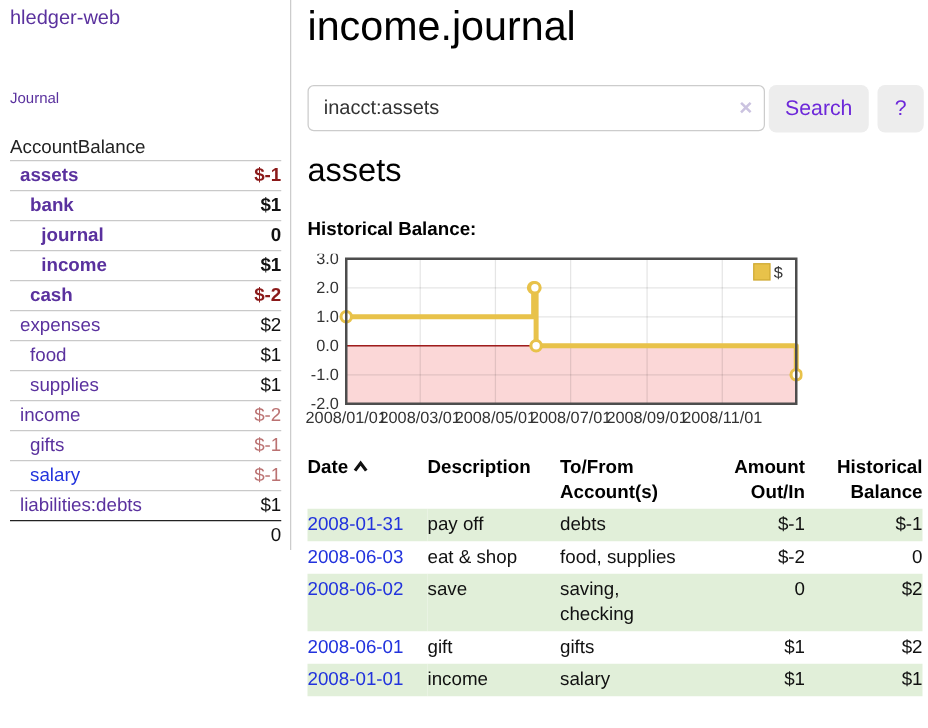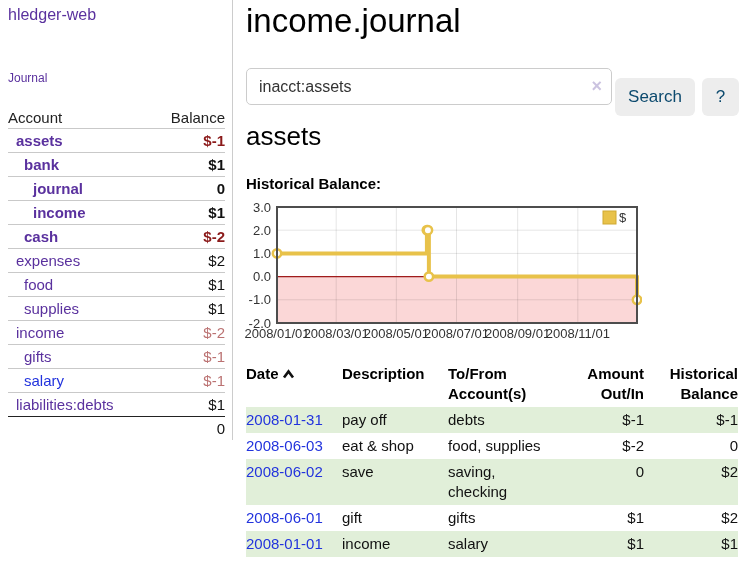"Search" .btn { color: #0c4a6e -> #6d28d9; top: 78px -> 68px }
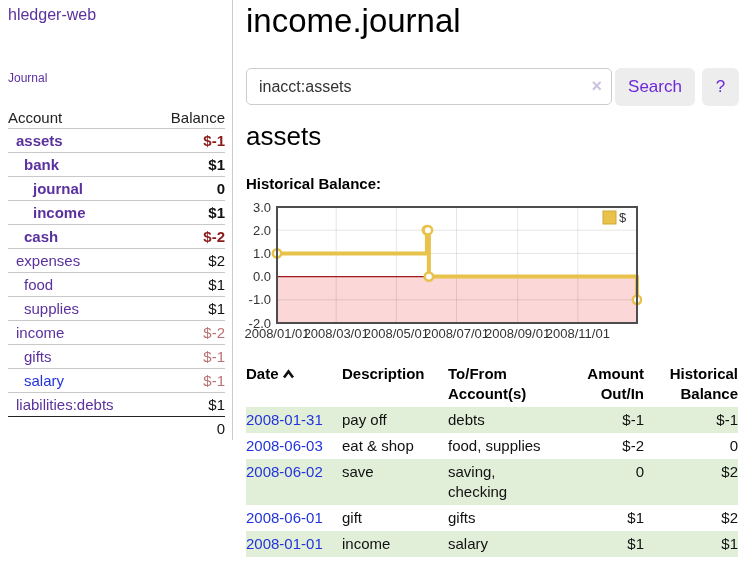"Account" .acct-header { justify-content: space-between -> flex-start }
